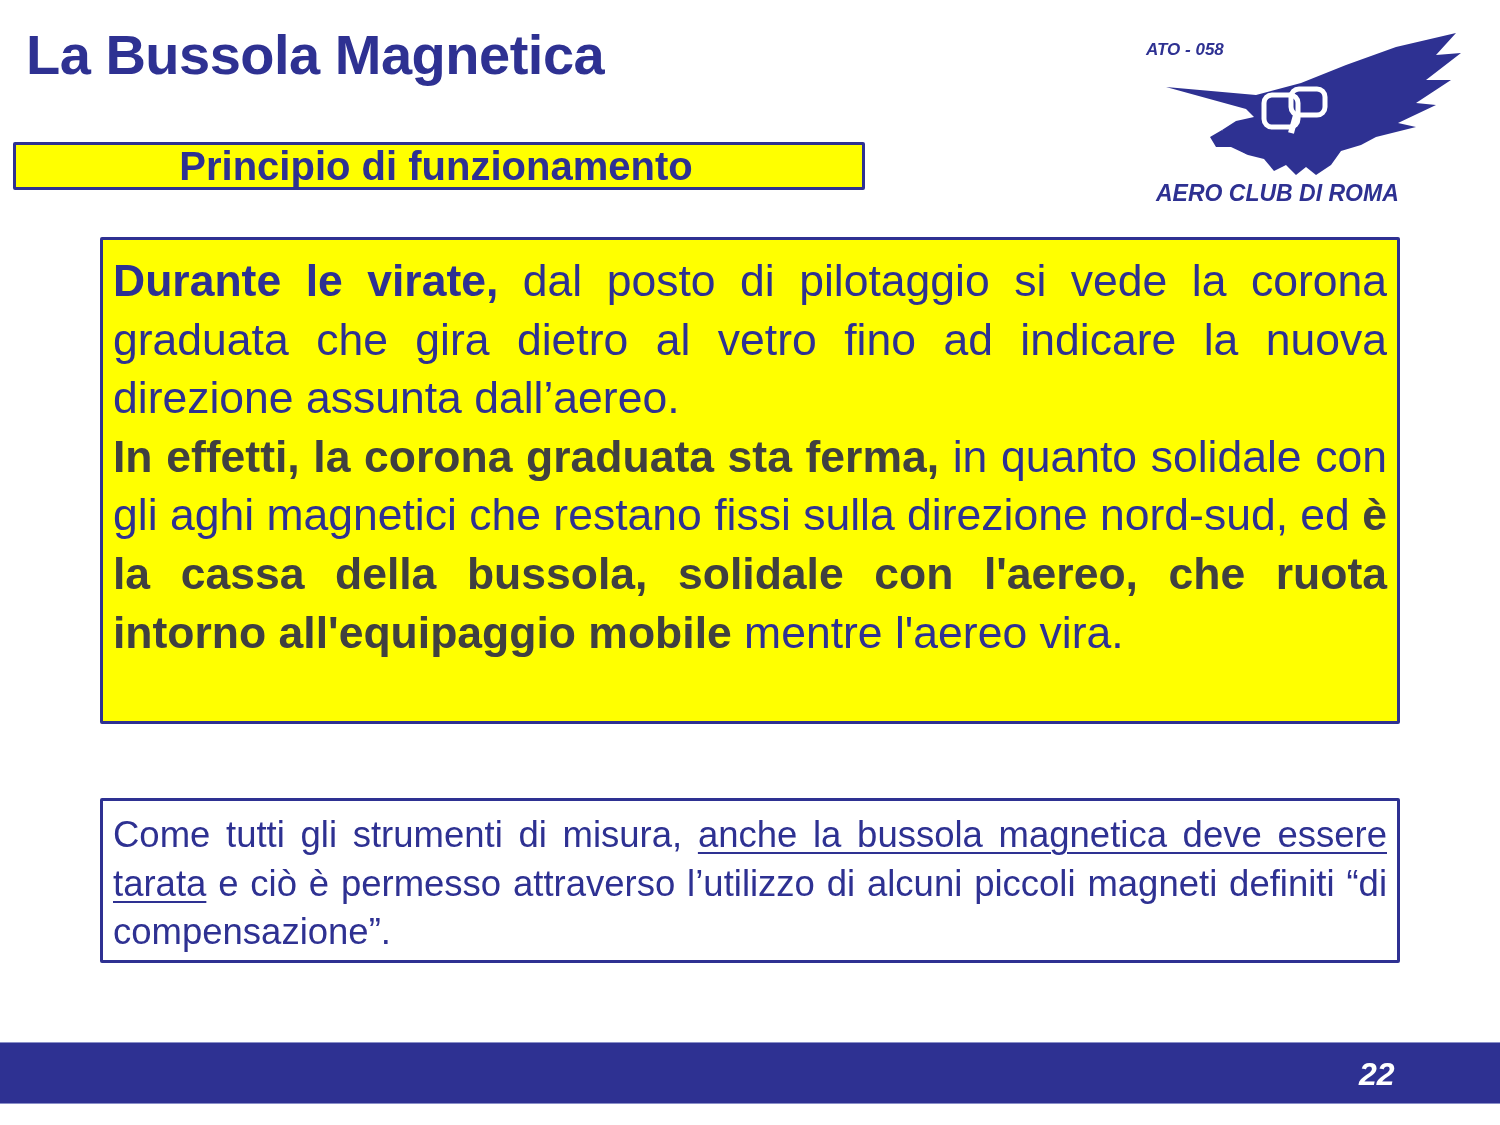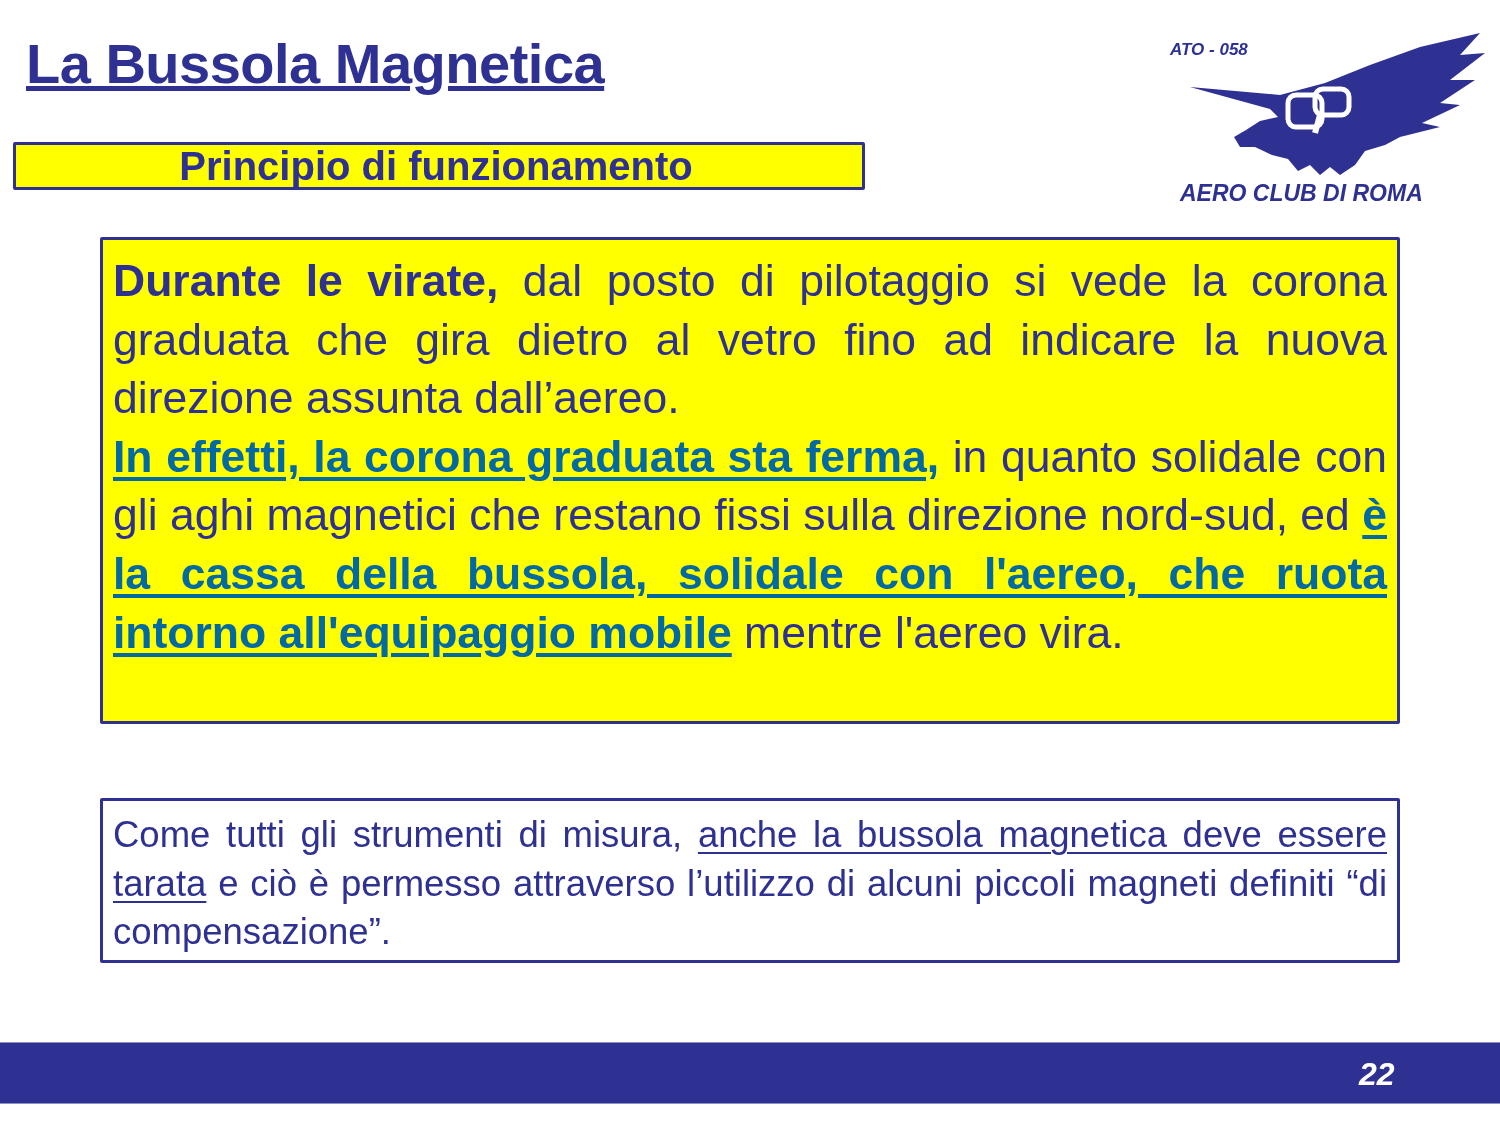"La Bussola Magnetica" .title { text-decoration: underline -> none; top: 31px -> 22px }
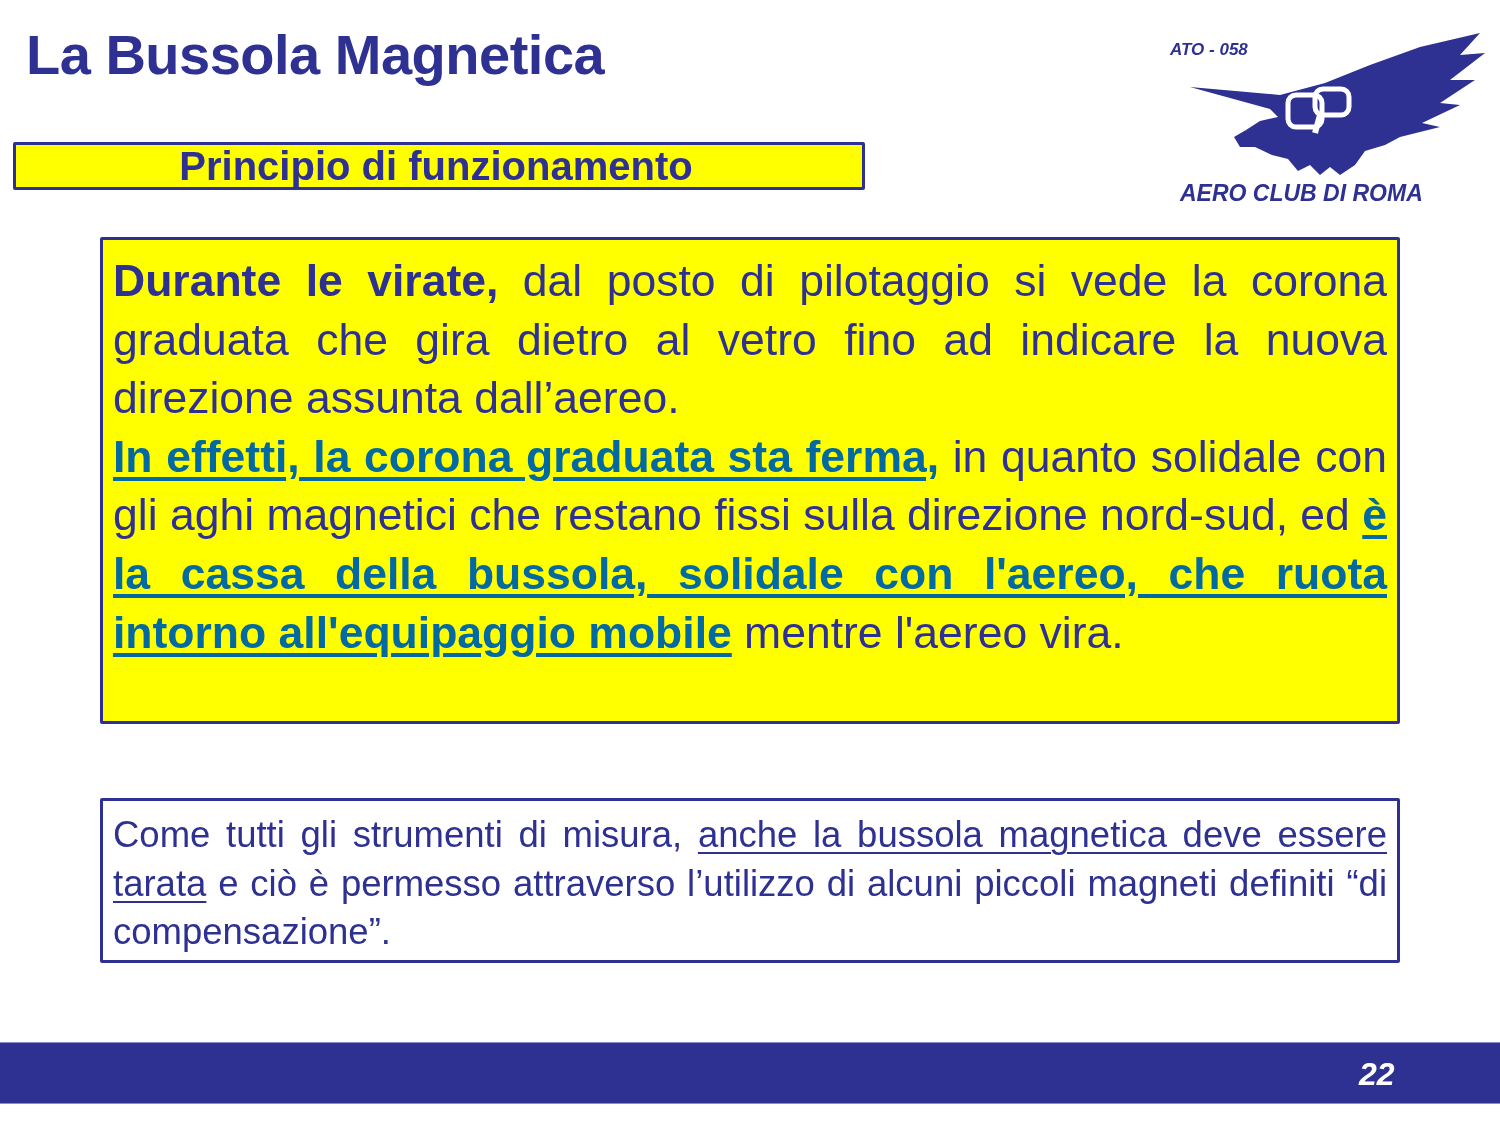"ATO - 058" .logo { left: 1160px -> 1136px }
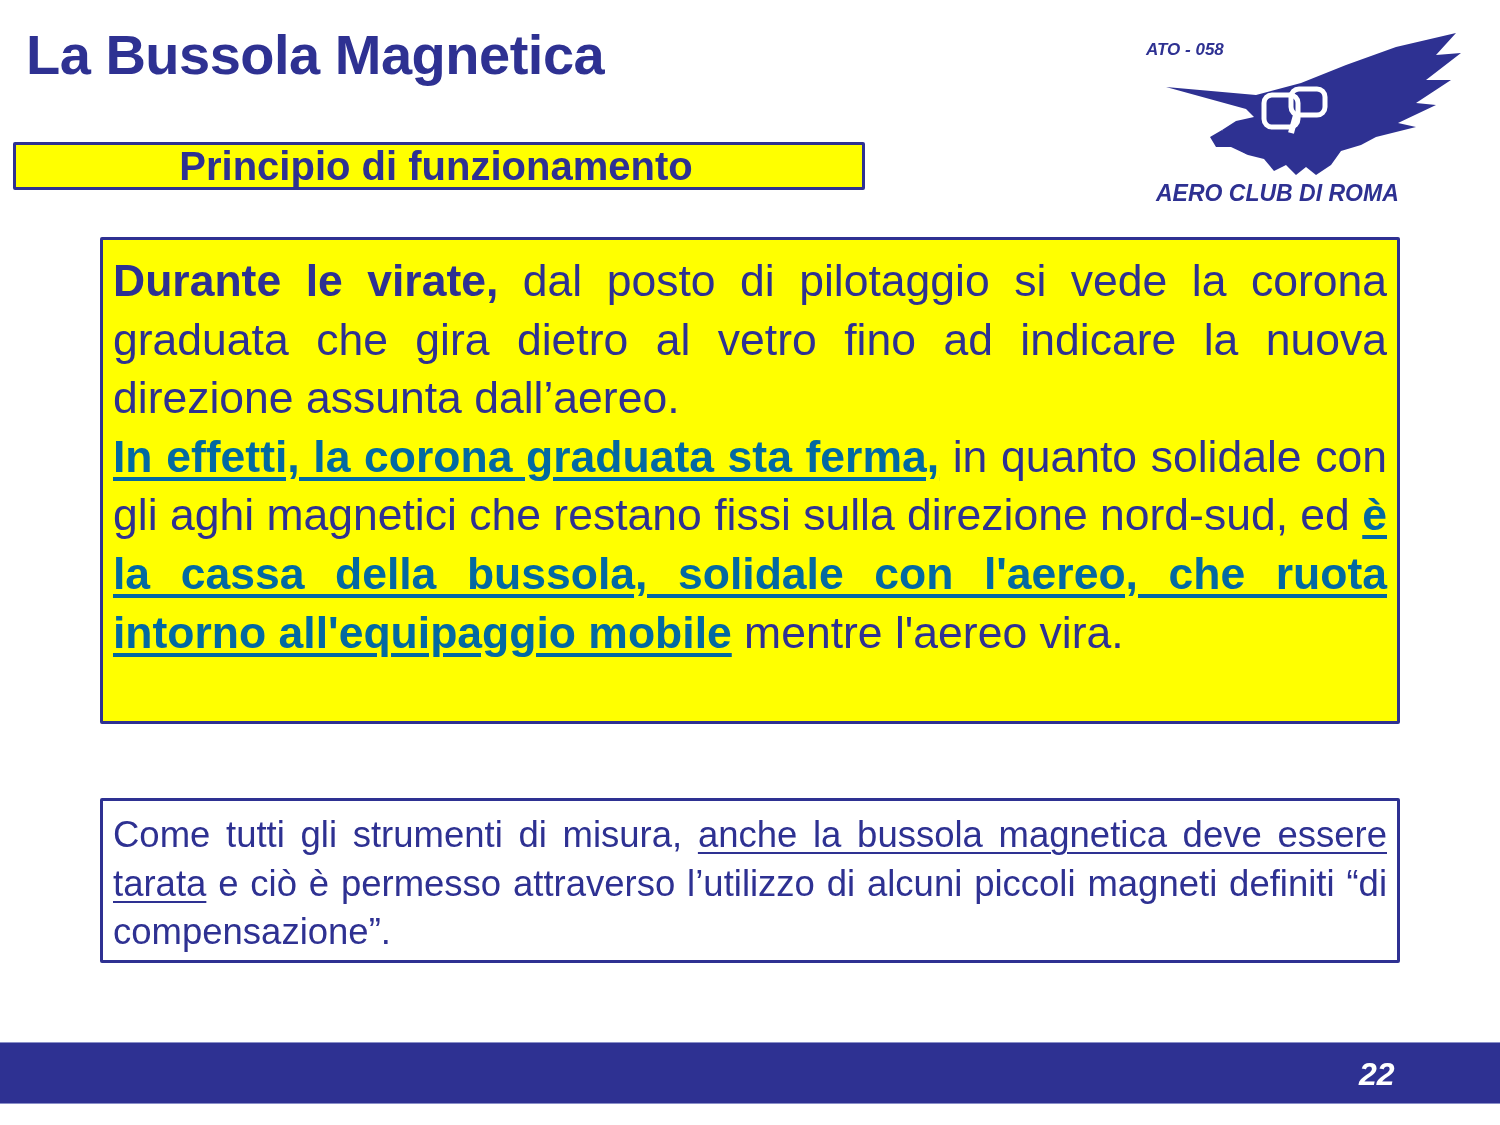"In effetti, la corona graduata" .red-u { color: #0369a1 -> #404040; text-decoration: underline -> none }
